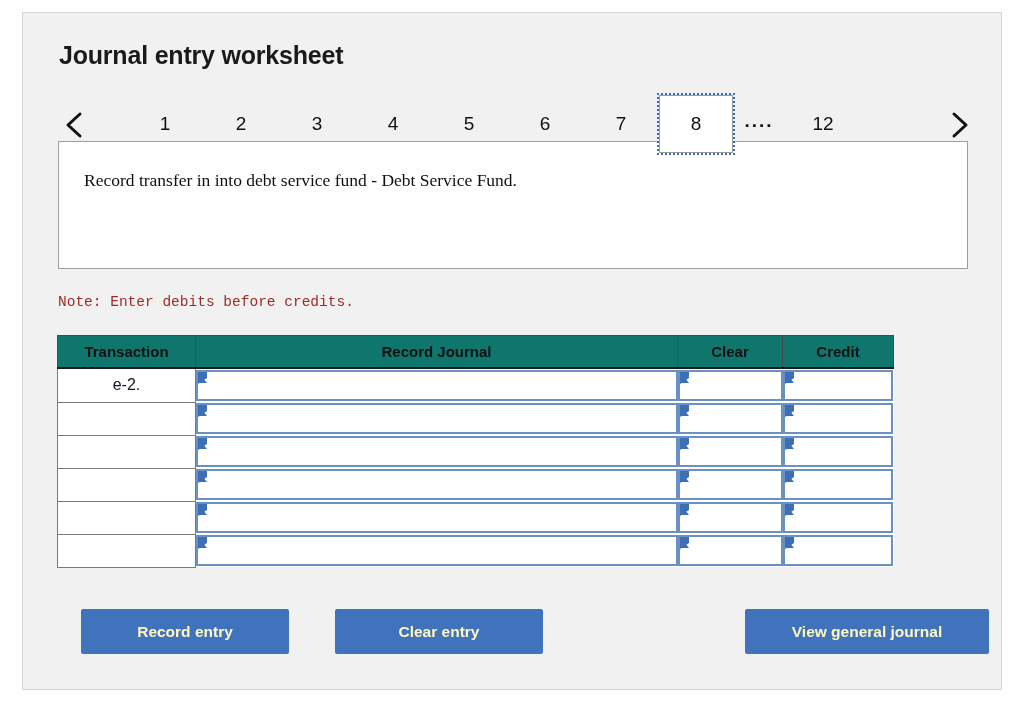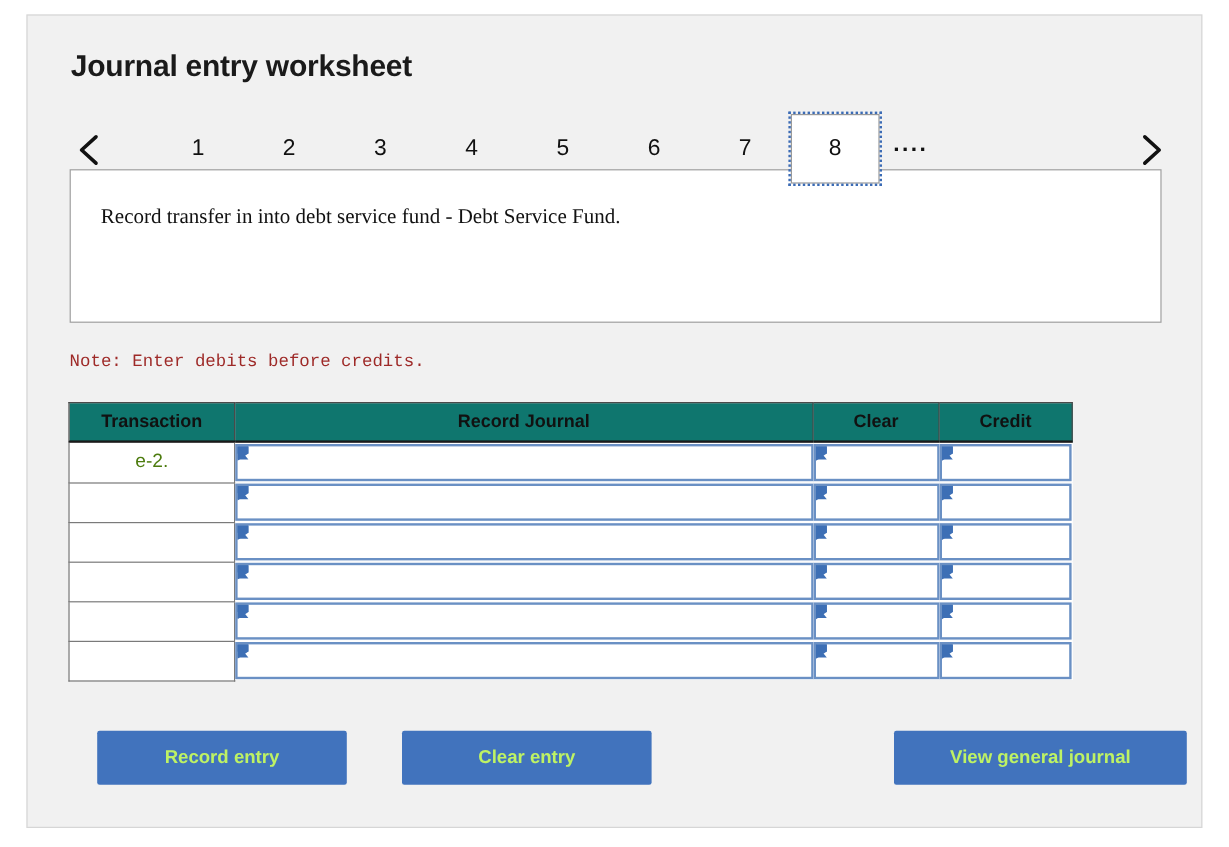"12" div.pager-item { html: none -> <div>12</div> }
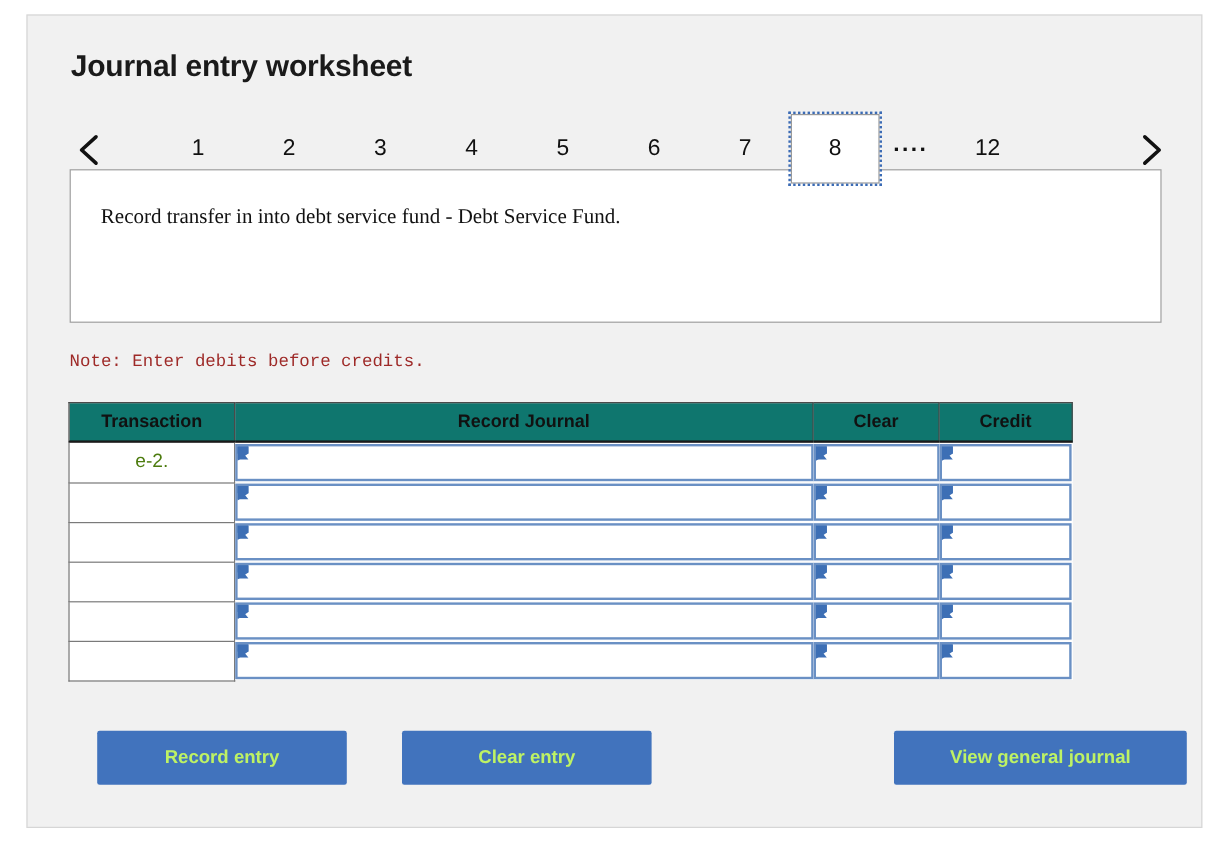"e-2." .cell-transaction { color: #4d7c0f -> #0f172a }
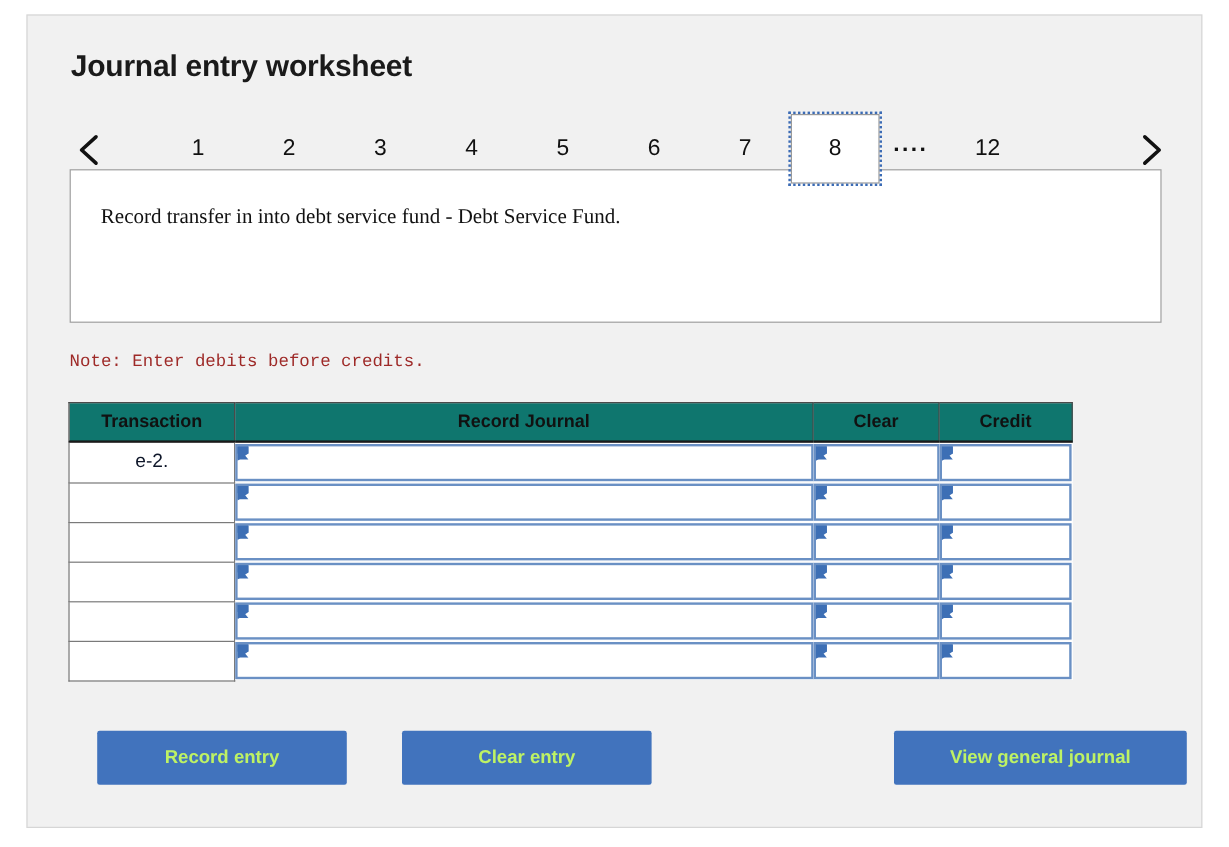"Record entry" .btn { color: #bef264 -> #fef9c3 }
